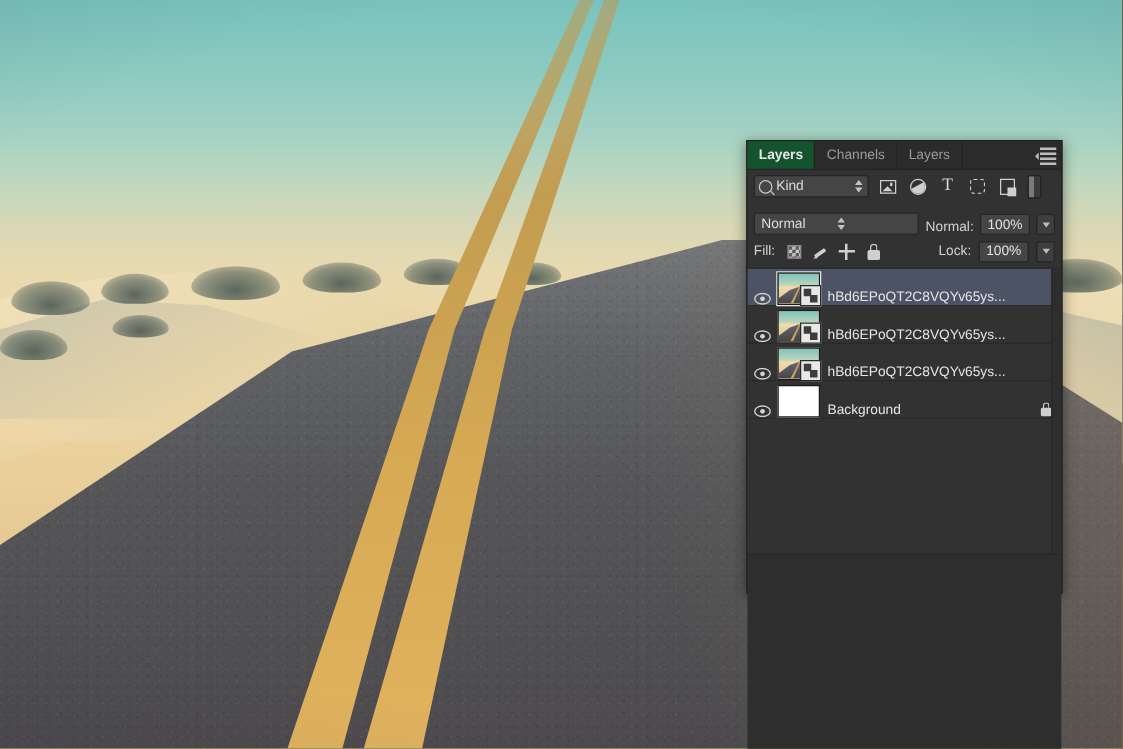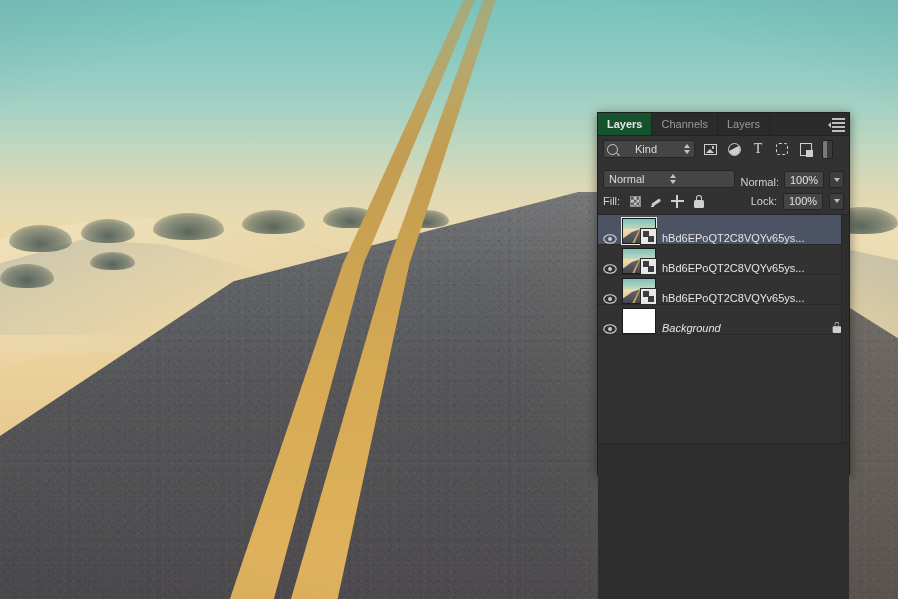"Kind" .kind-label { margin-left: 17px -> 3px }
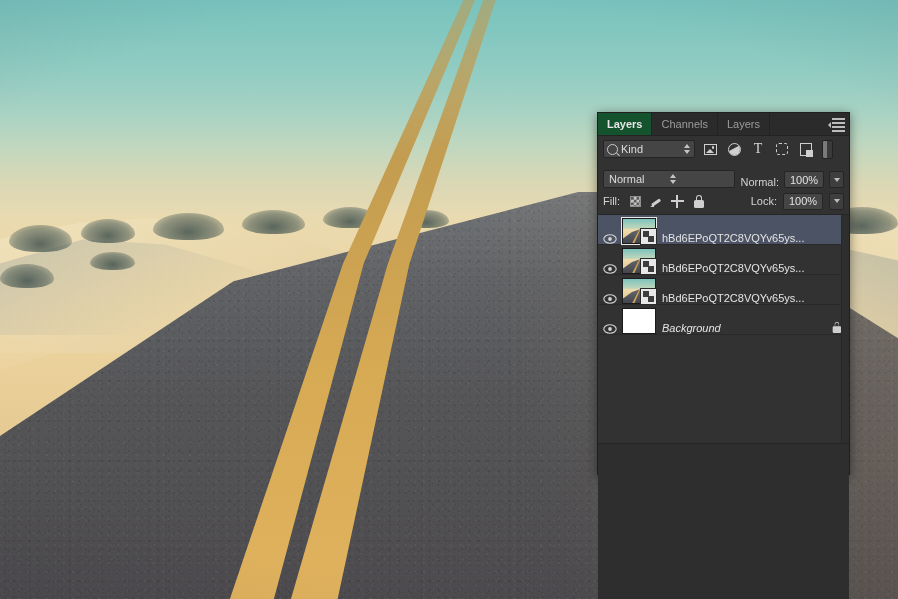"Background" .layer-name.bg { font-style: italic -> none }
